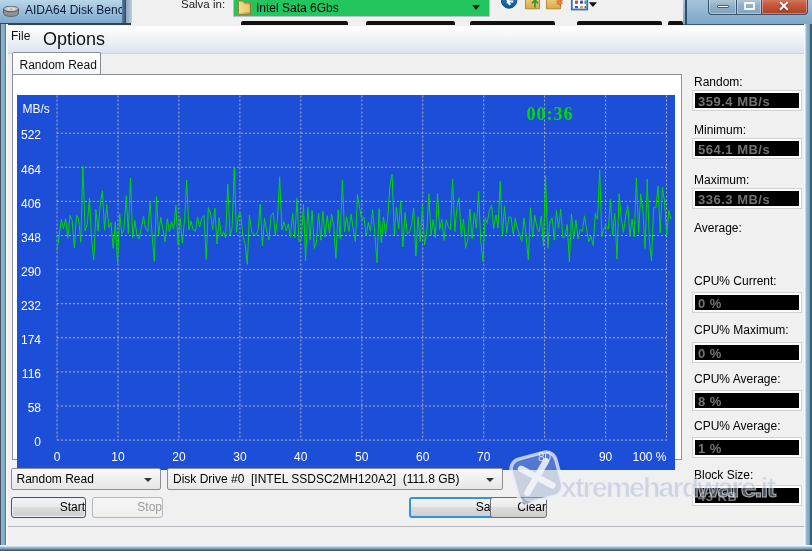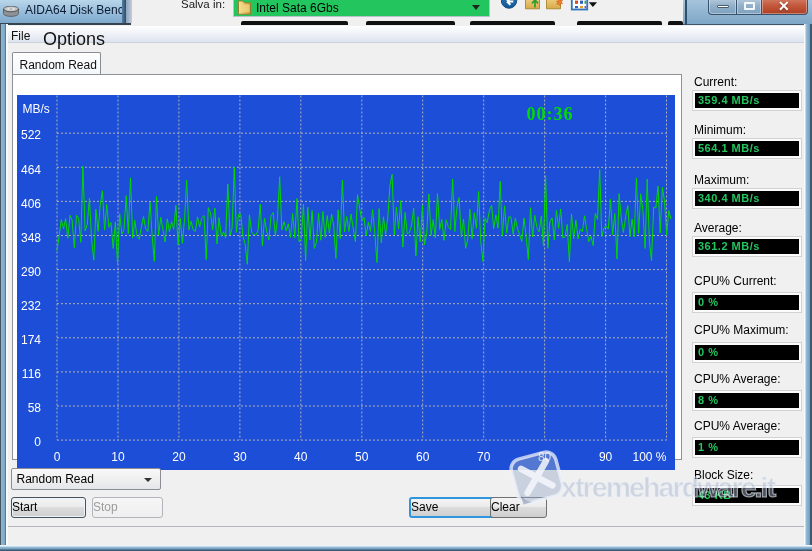"File" #menubar { height: 17px -> 28px }
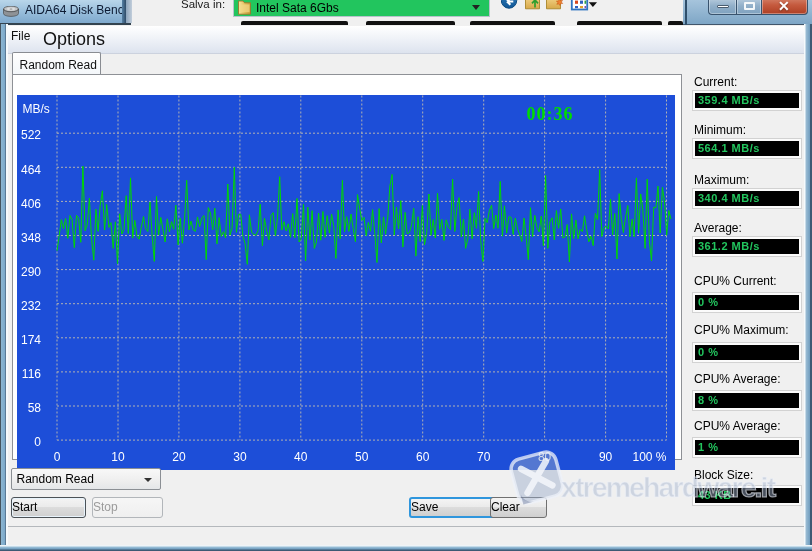"Current:" div.abs { text: Current -> Random }
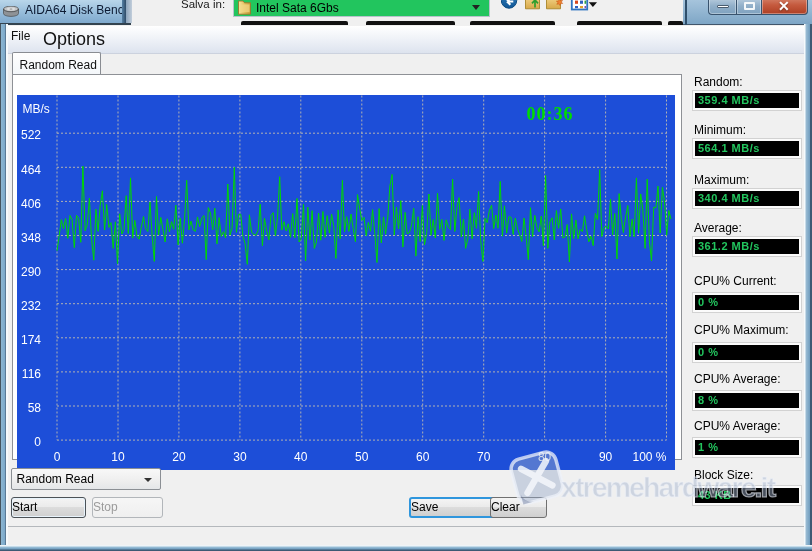"359.4 MB/s" .rbox span { color: #22c55e -> #737373; font-size: 11px -> 13px }
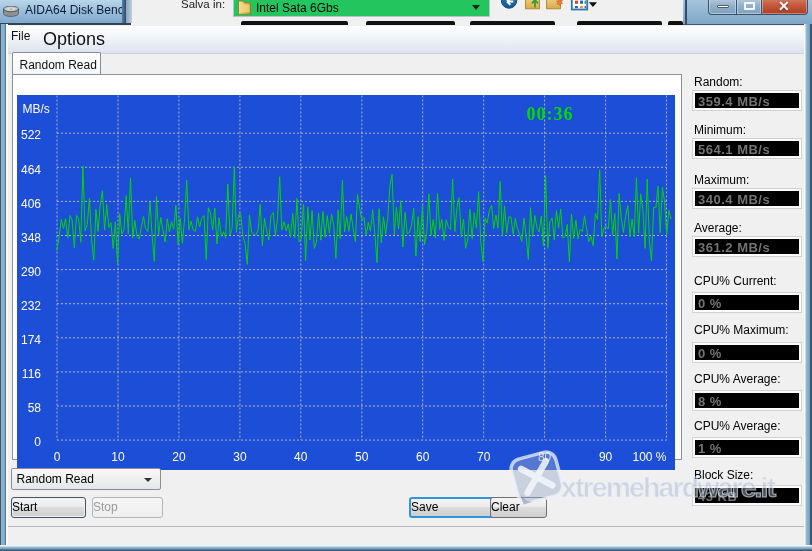"340.4 MB/s" span { text: 340.4 -> 336.3 }
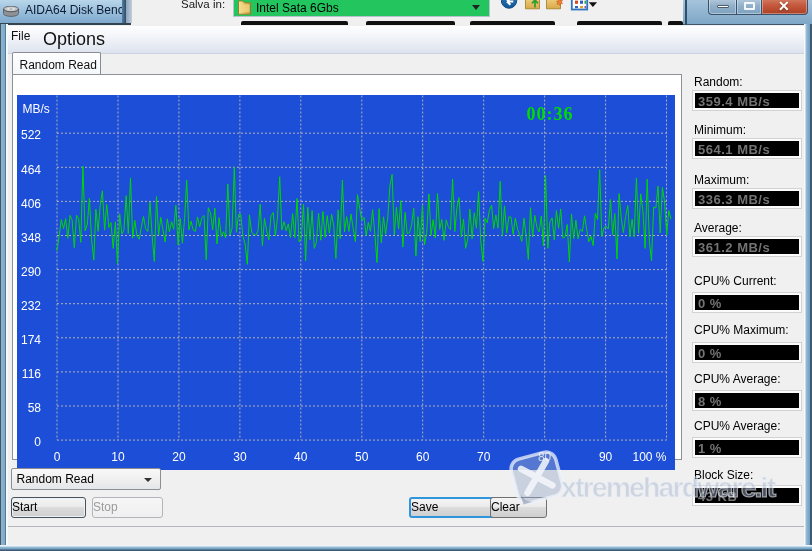"361.2 MB/s" div.abs { html: <div> <span>361.2 MB/s</span> </div> -> none }
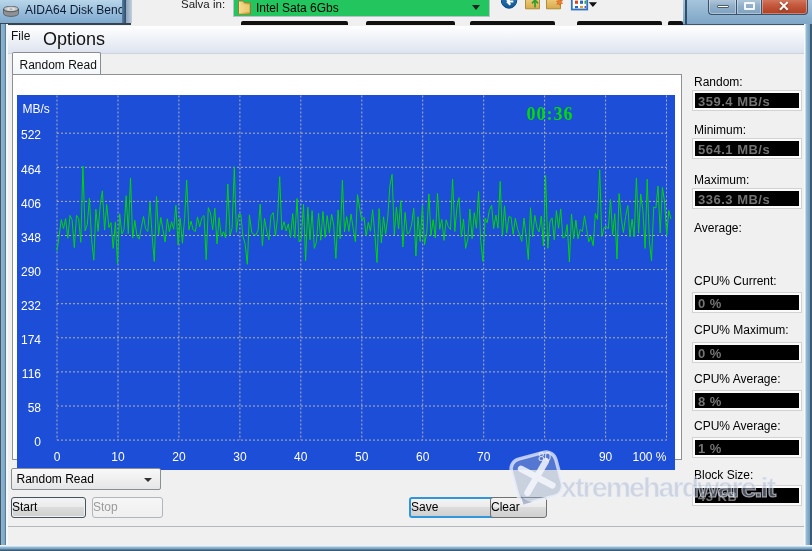"Disk Drive #0 [INTEL SSDSC2MH120A2]" div.abs { html: none -> <div> <div>Disk Drive #0&nbsp;&nbsp;[INTEL SSDSC2MH120A2]&nbsp;&nbsp;(111.8 GB)</div> <div></div> </div> }
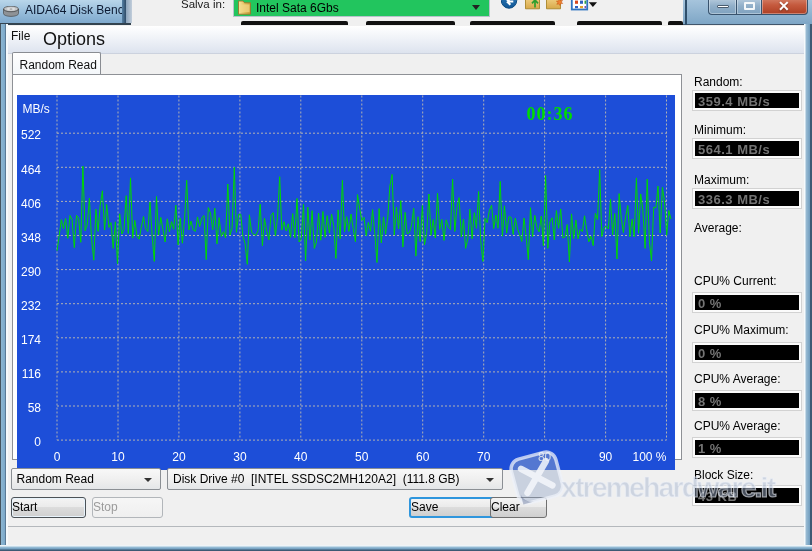"Start" .btn { text-align: left -> right }
